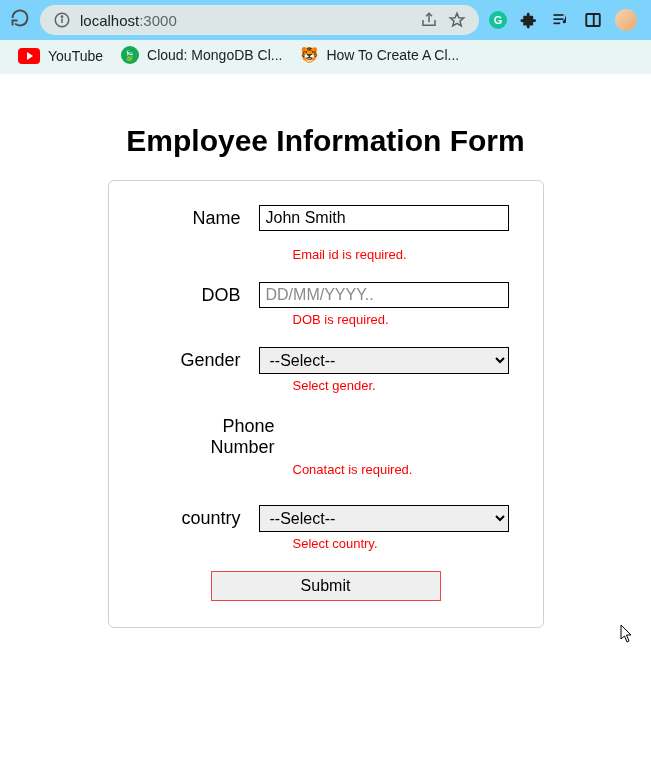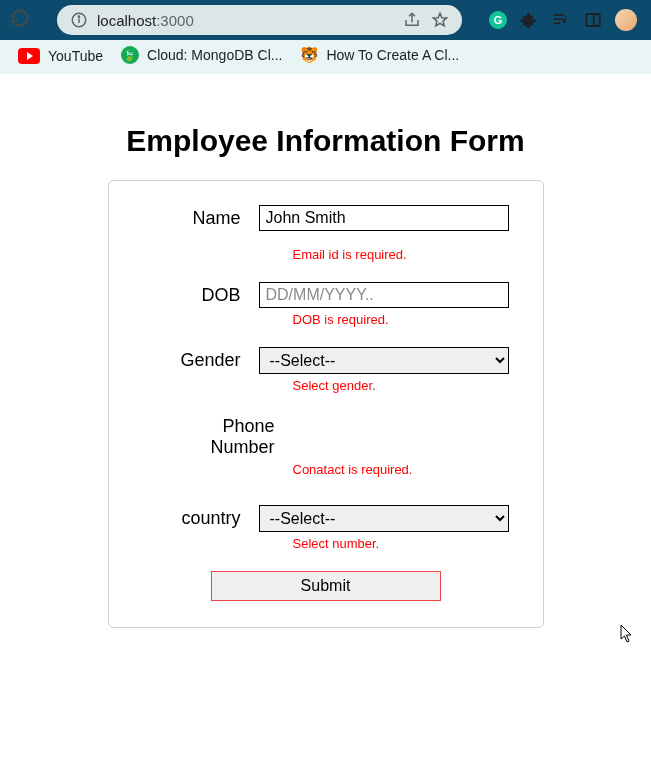"localhost:3000" .toolbar { background: #0c4a6e -> #7dd3fc; gap: 27px -> 10px }
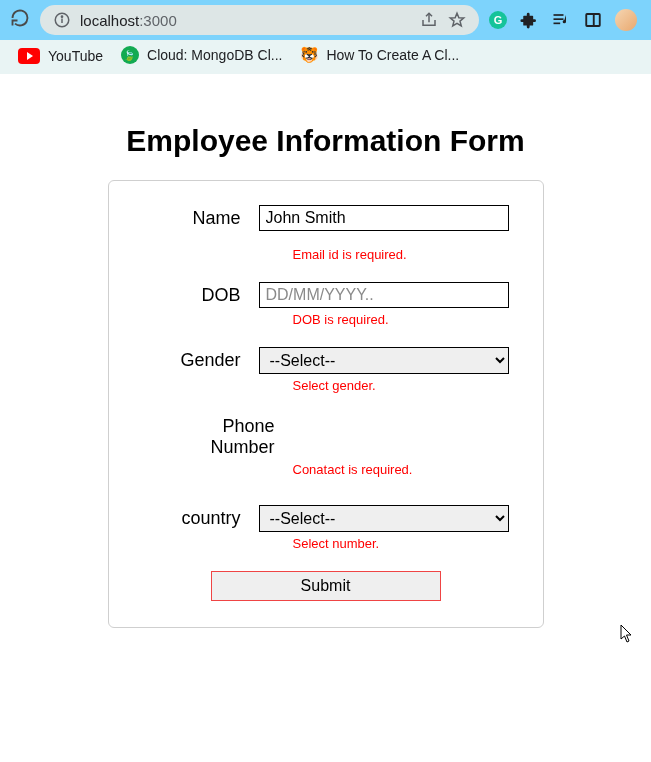"Select number." div.error { text: number -> country }
